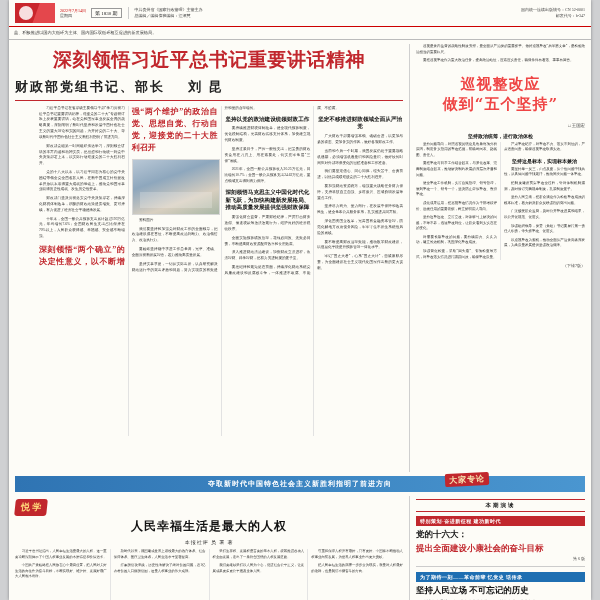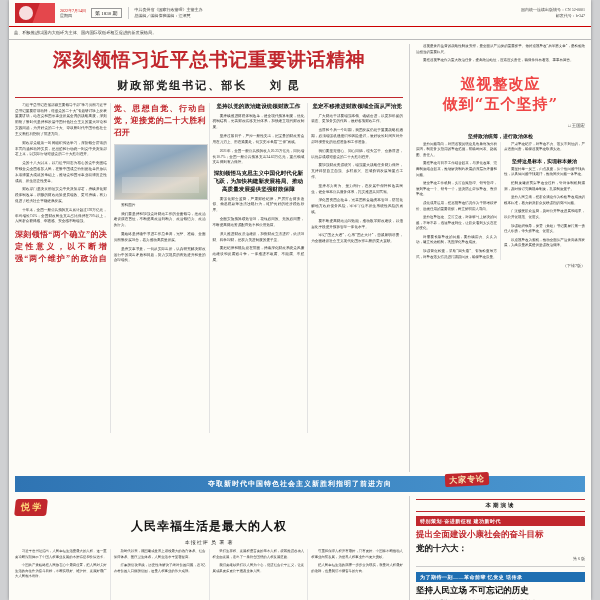"财政部党组书记、部长 刘 昆" .byline { font-size: 11px -> 13px; text-align: center -> none }
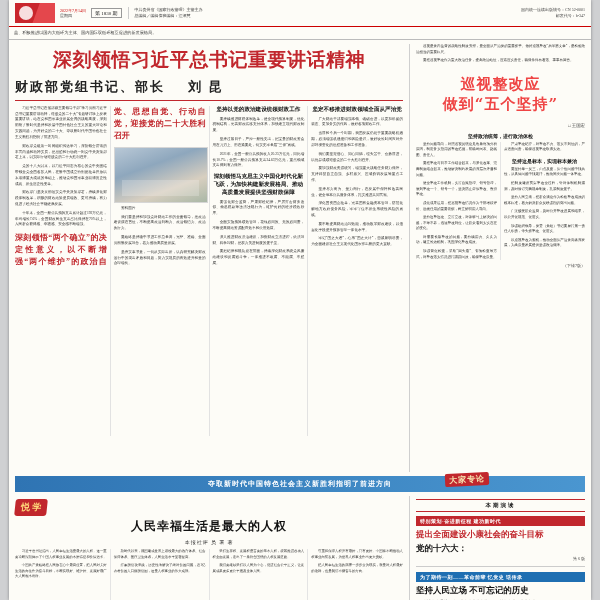"深刻领悟“两个确立”的决定性意义，以不断增强“两个维护”的政治自觉、思想自觉、行" .cols4 { margin-left: none -> 24px }
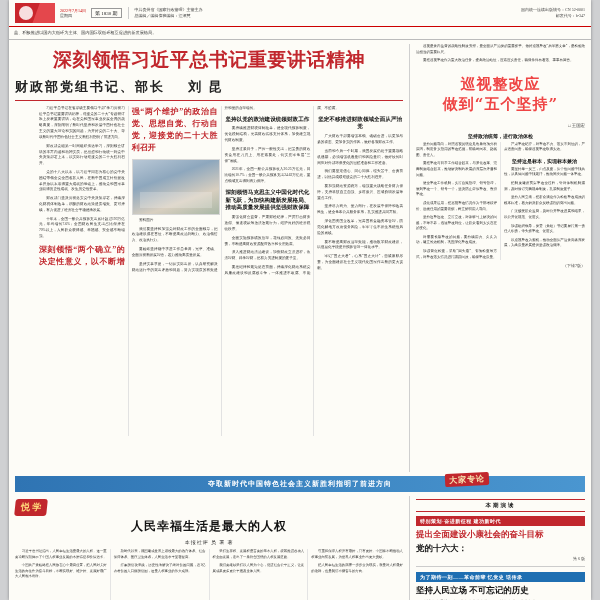"提出全面建设小康社会的奋斗目标" div.bx-title { order: before "党的十六大：" -> after "党的十六大：" }
